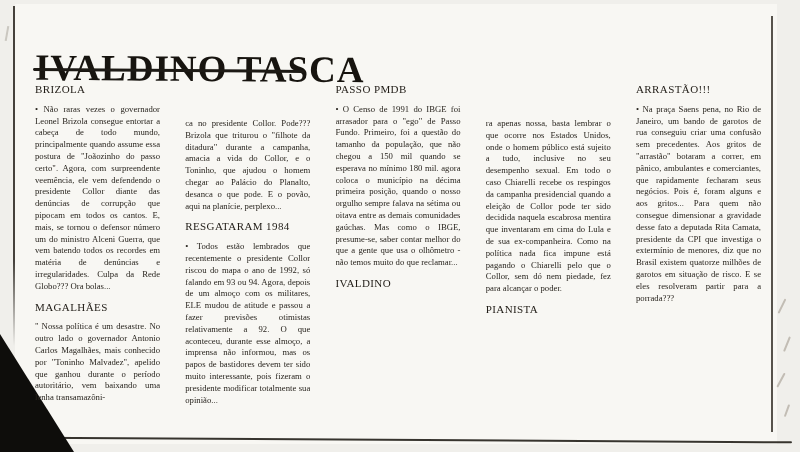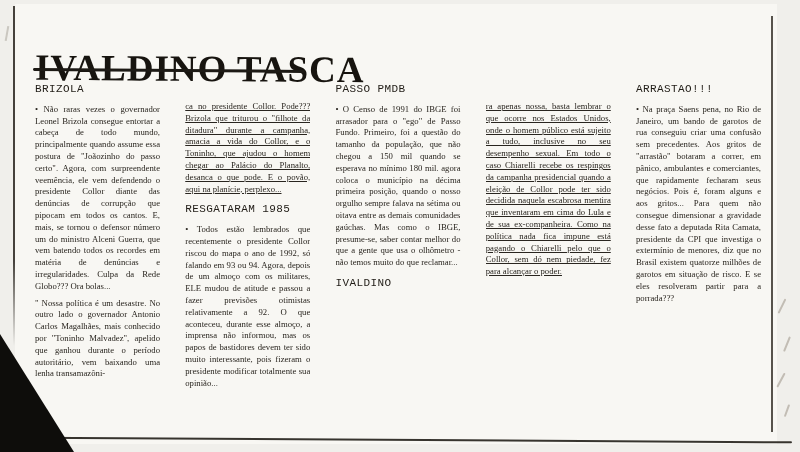"BRIZOLA" .col h2 { font-family: Liberation Mono, monospace -> none }
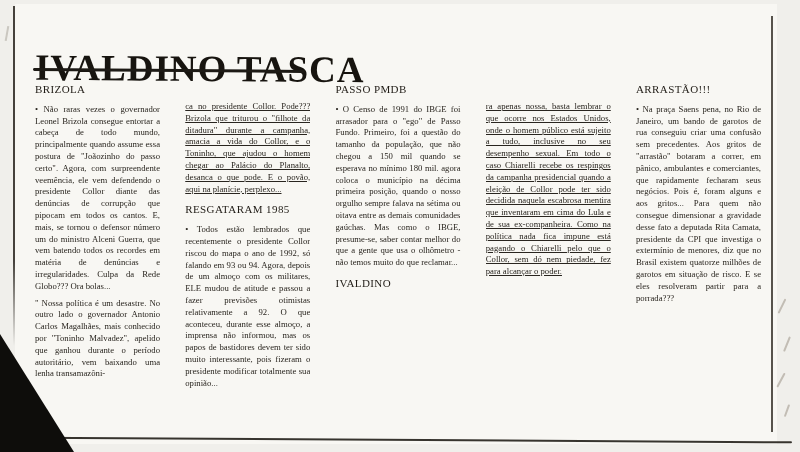"ca no presidente Collor. Pode???" .col p.cont { margin-top: 17px -> 34px; text-decoration: underline -> none }
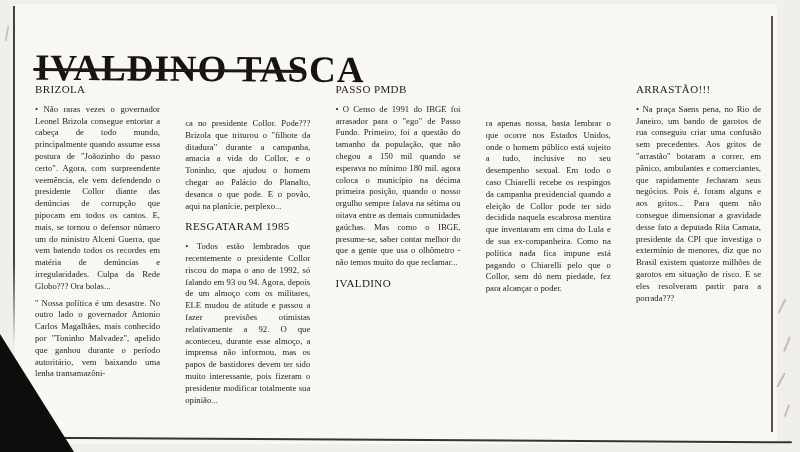"RESGATARAM 1985" h2 { text: 1985 -> 1984 }
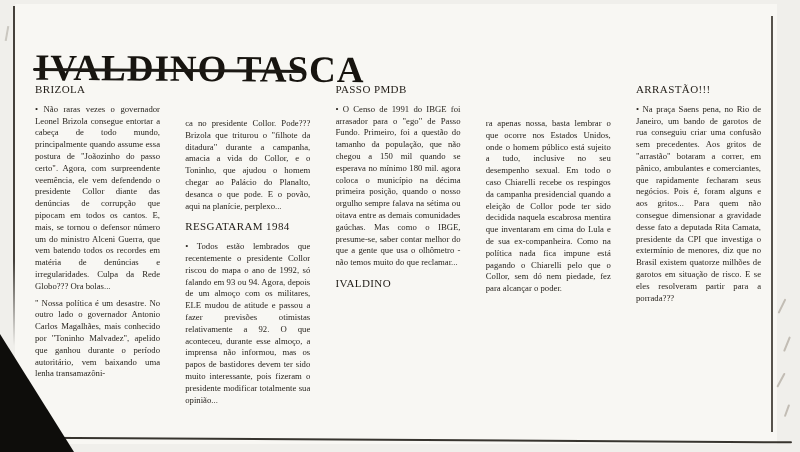"MAGALHÃES" h2 { html: none -> <h2>MAGALHÃES</h2> }
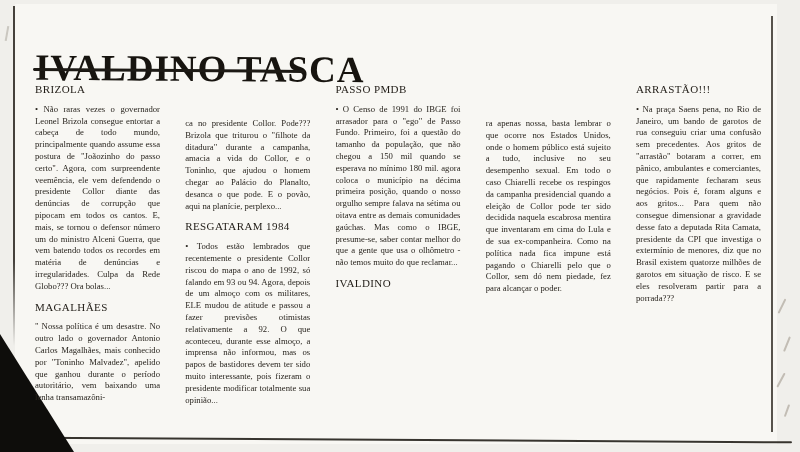"PIANISTA" h2 { html: none -> <h2>PIANISTA</h2> }
